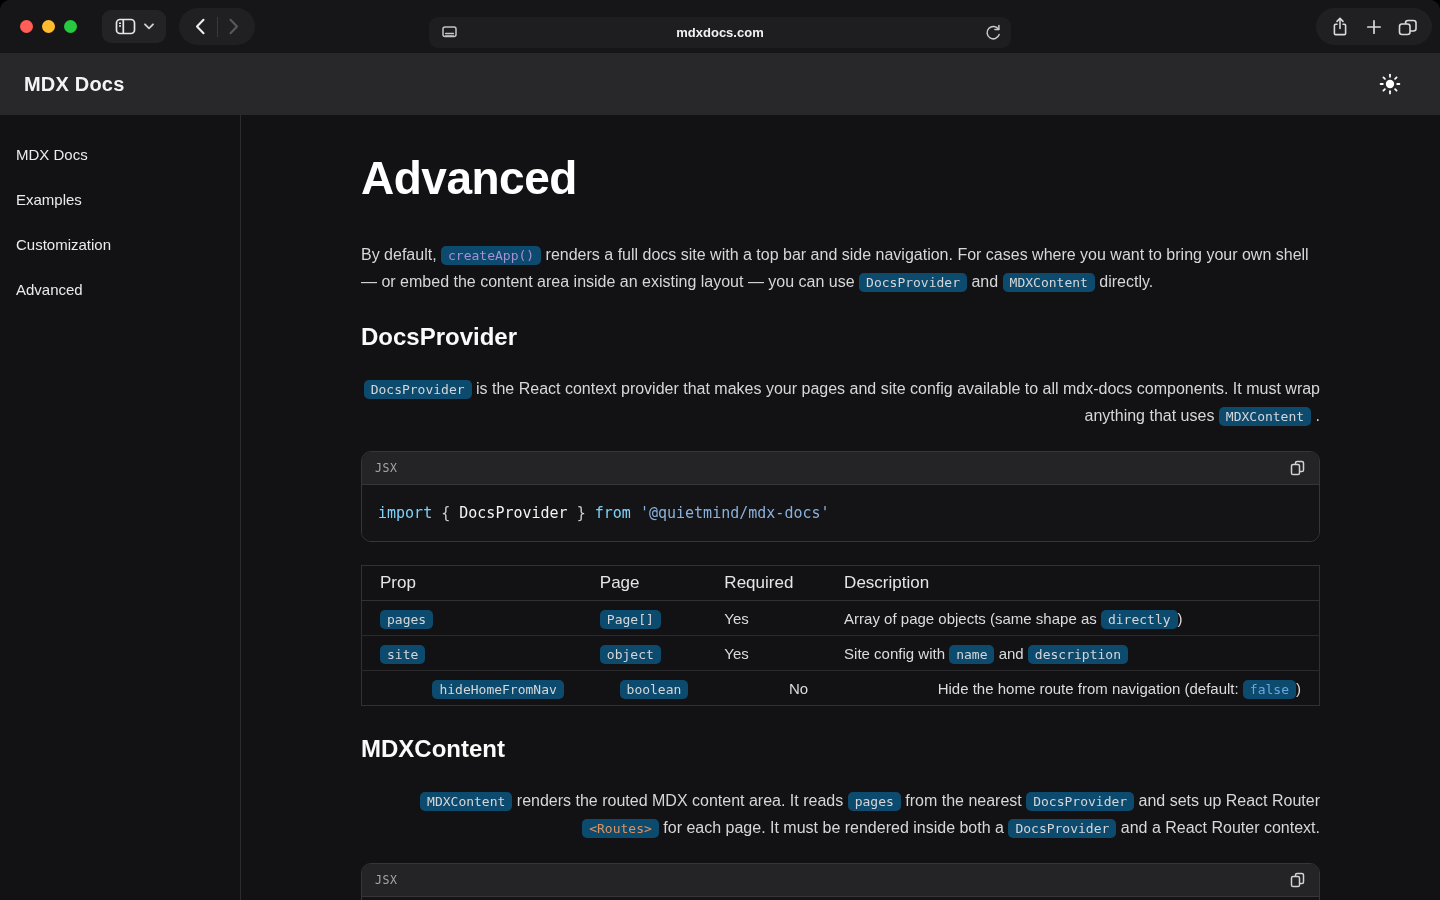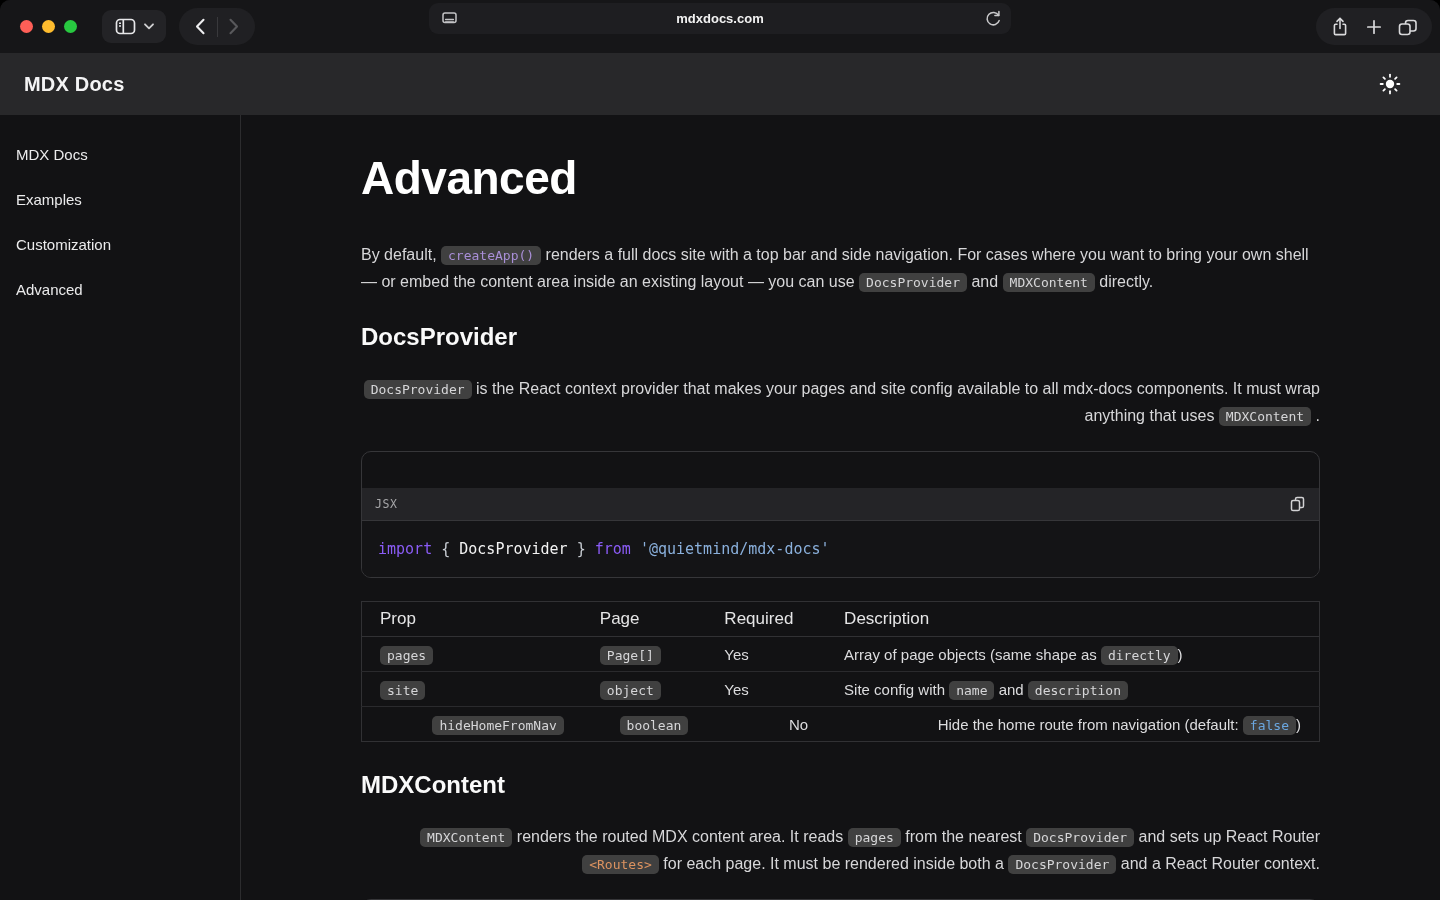"mdxdocs.com" .urlbar { top: 3px -> 17px }
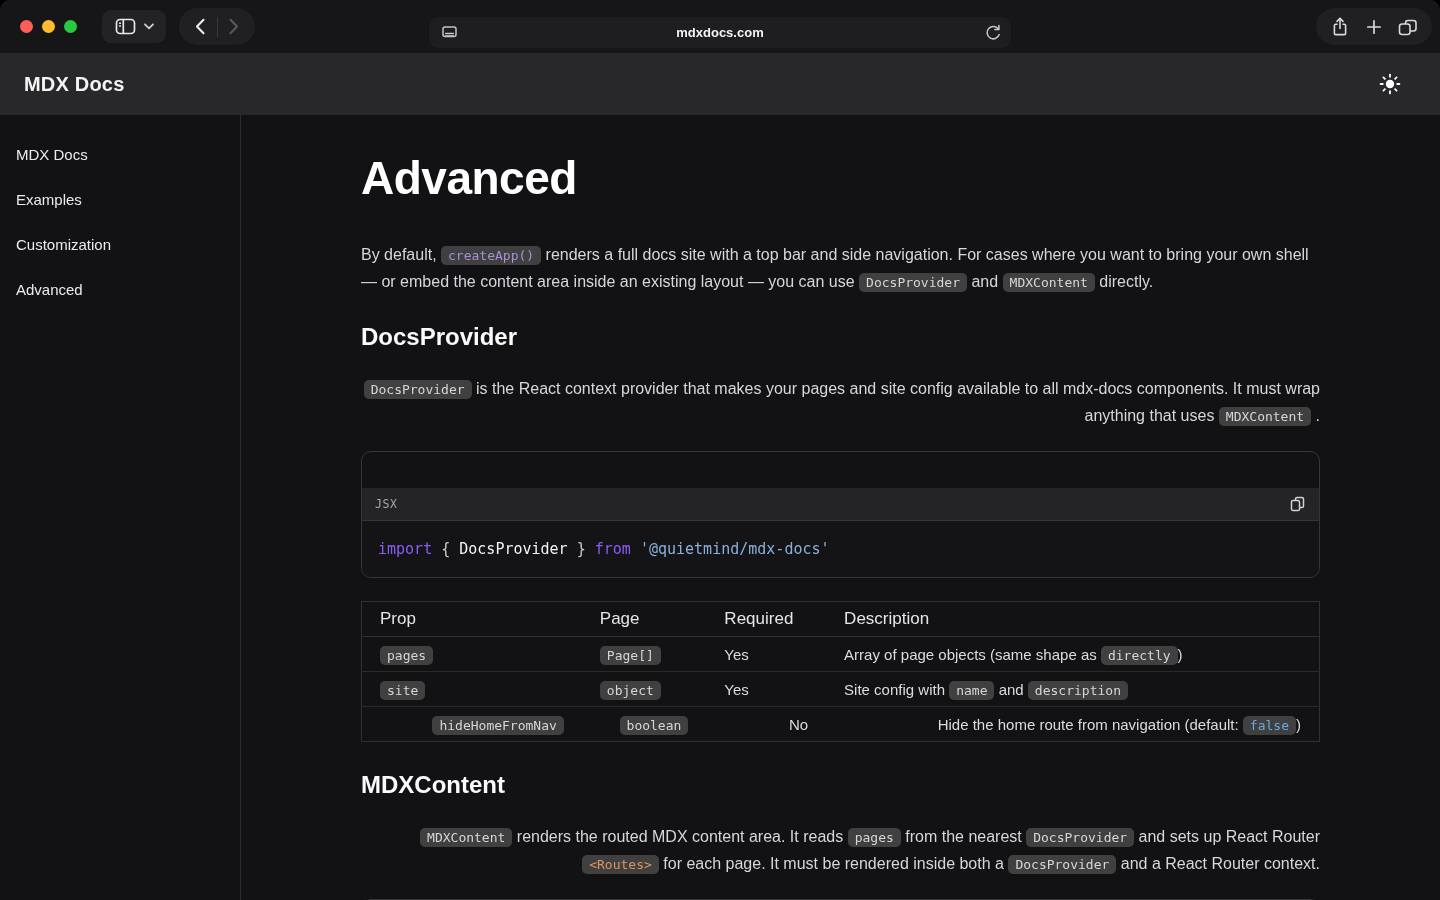"createApp()" .chip { background: #404040 -> #0c4a6e }
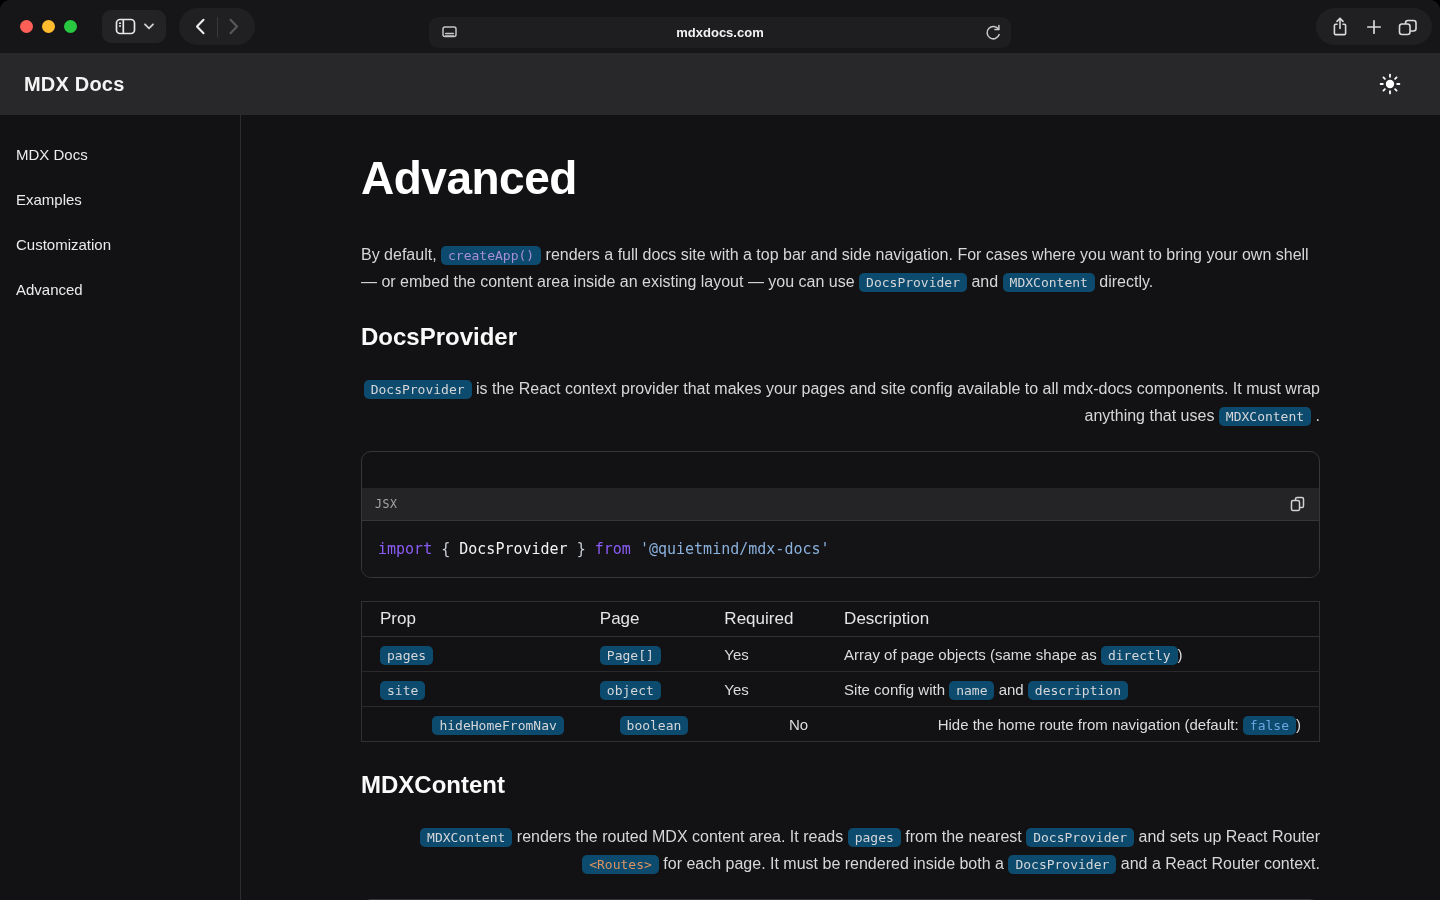"JSX" .codeblock-header { margin-top: 36px -> none }
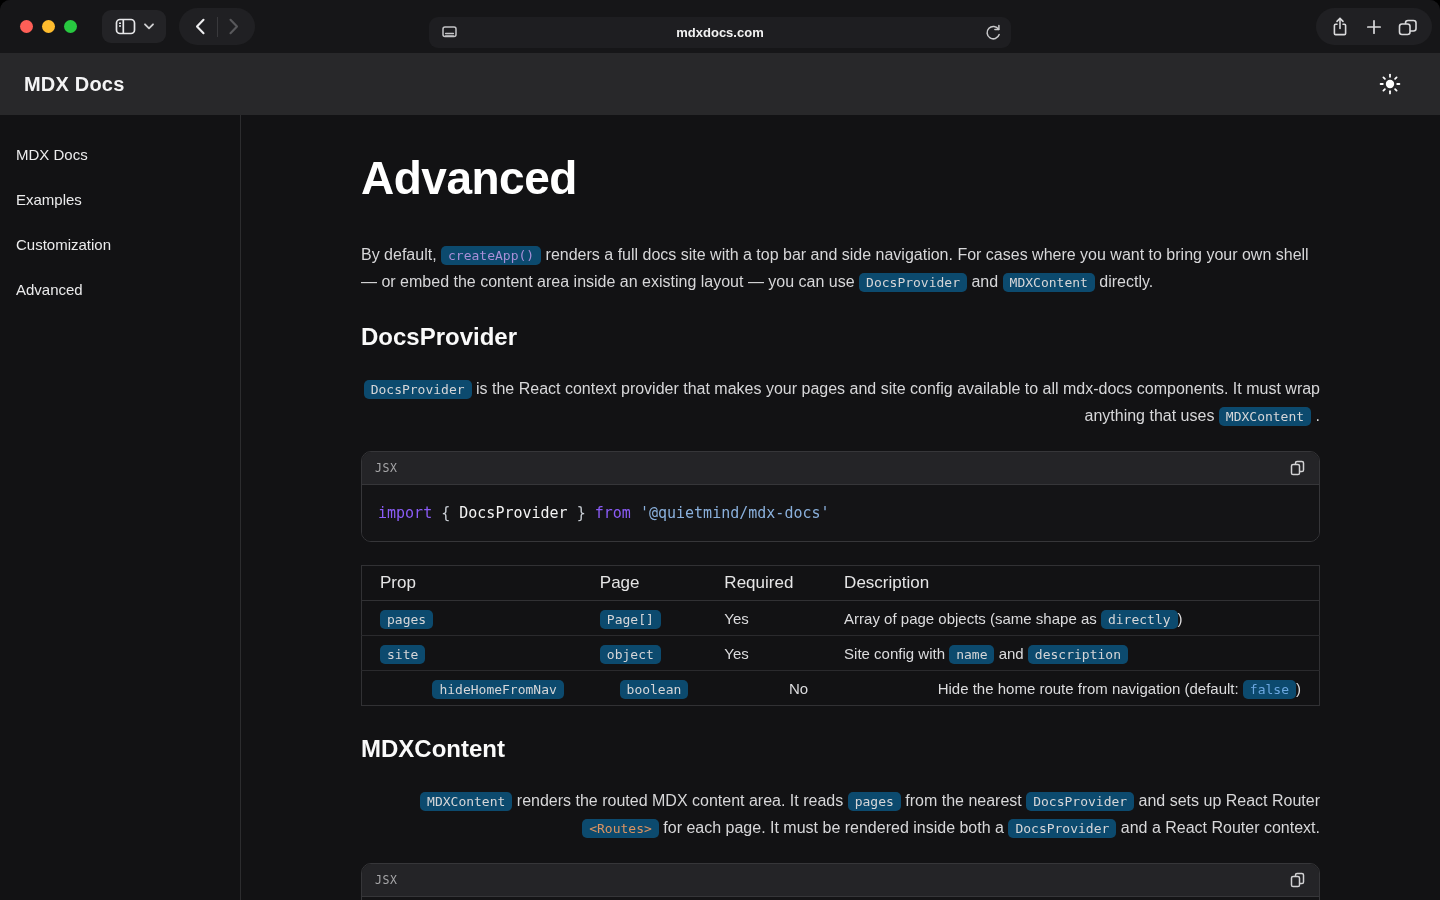"import" .tk-kw { color: #8b5cf6 -> #7dd3fc }
